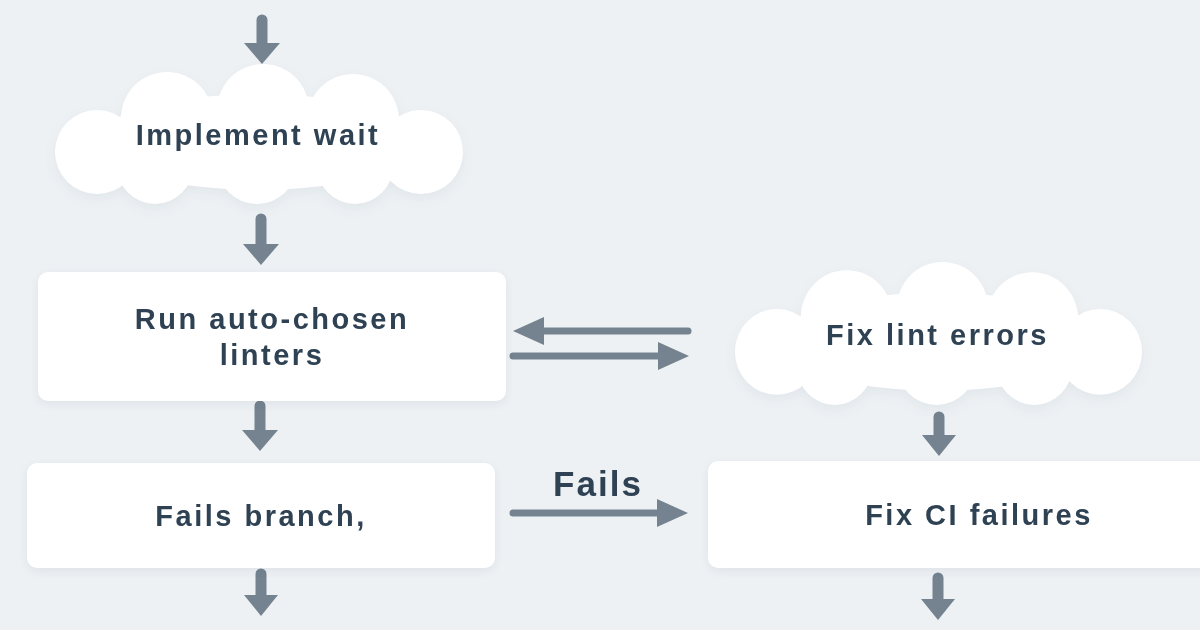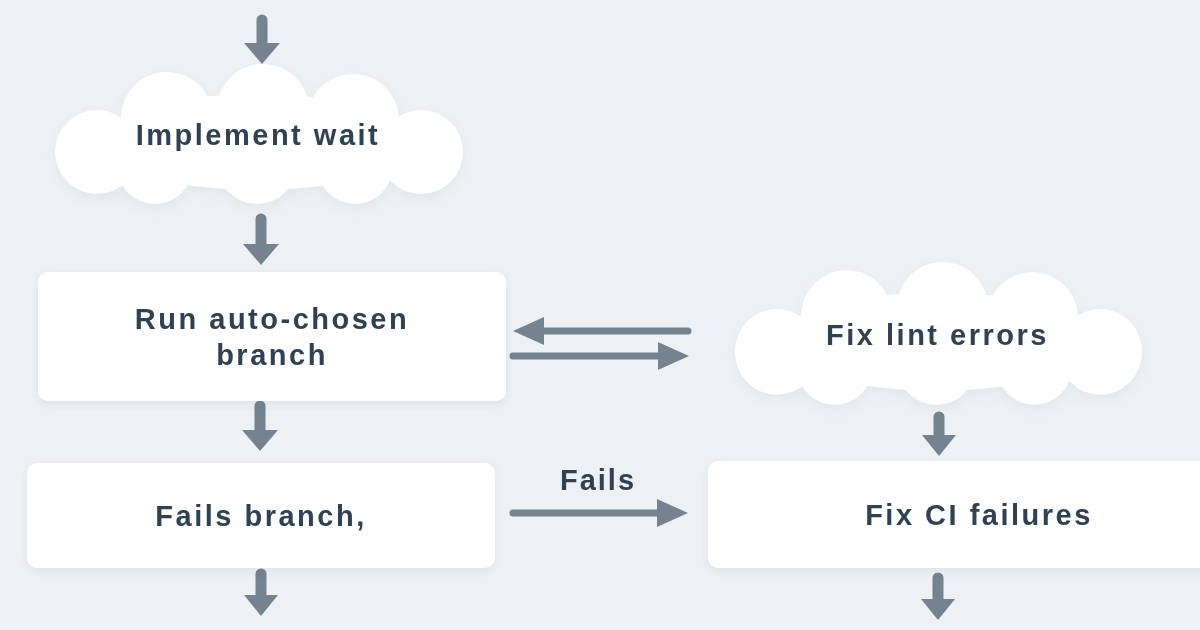"branch" div { text: branch -> linters }
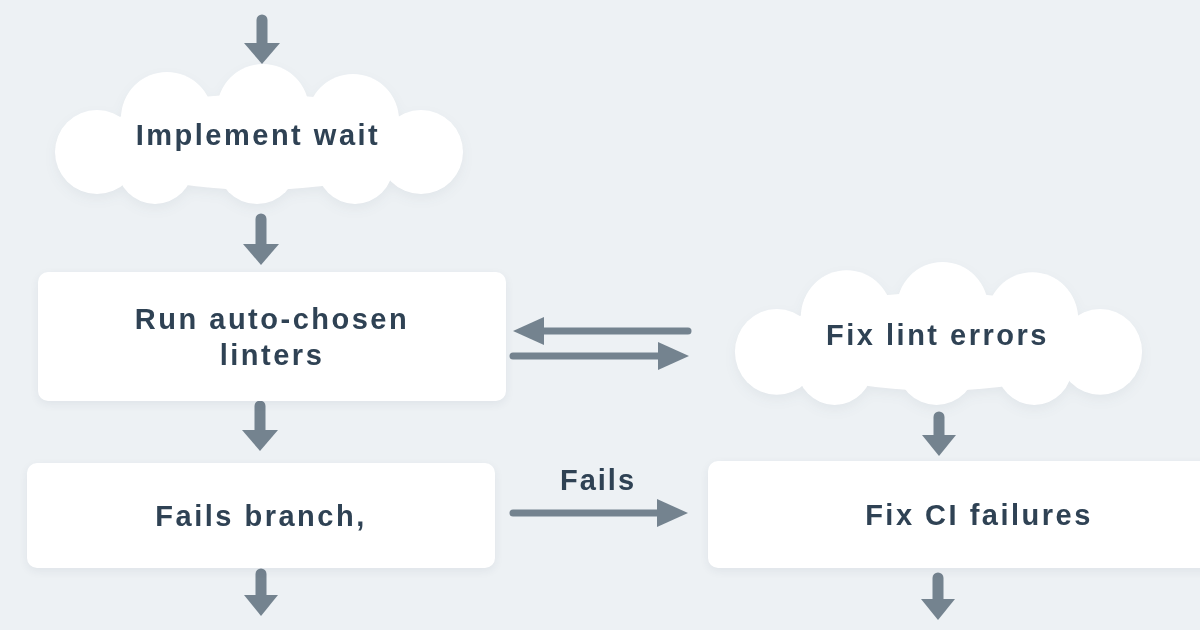"Fails" .edge-label { font-size: 29px -> 35px }
